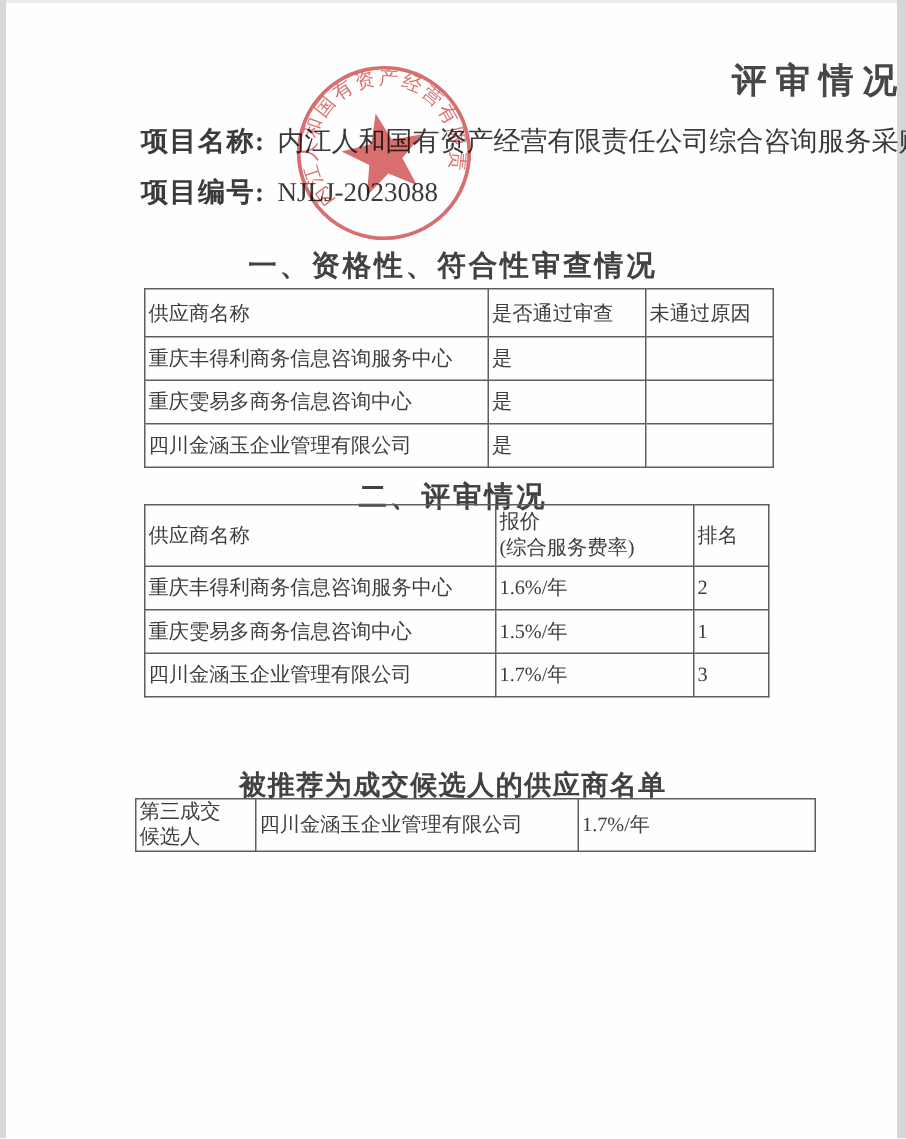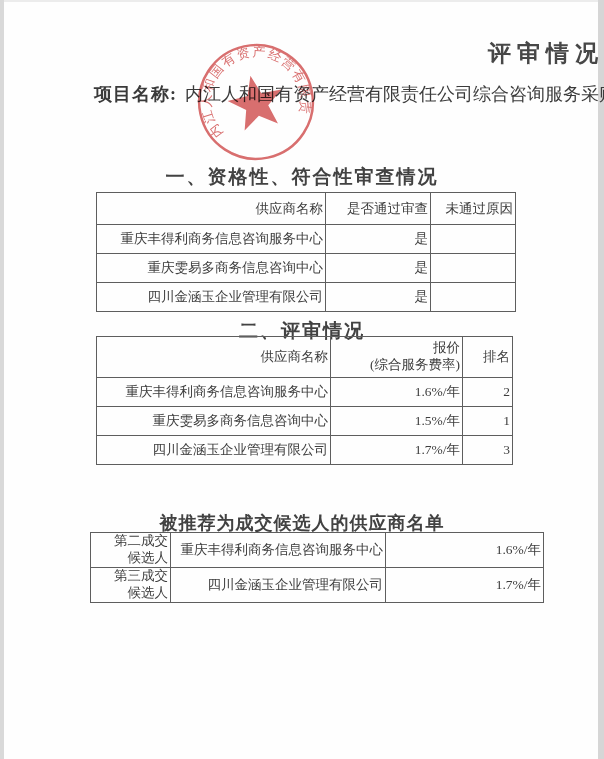"项目编号: NJLJ-2023088" div.field-line { html: none -> <div> <span>项目编号:</span><span>NJLJ-2023088</span> </div> }
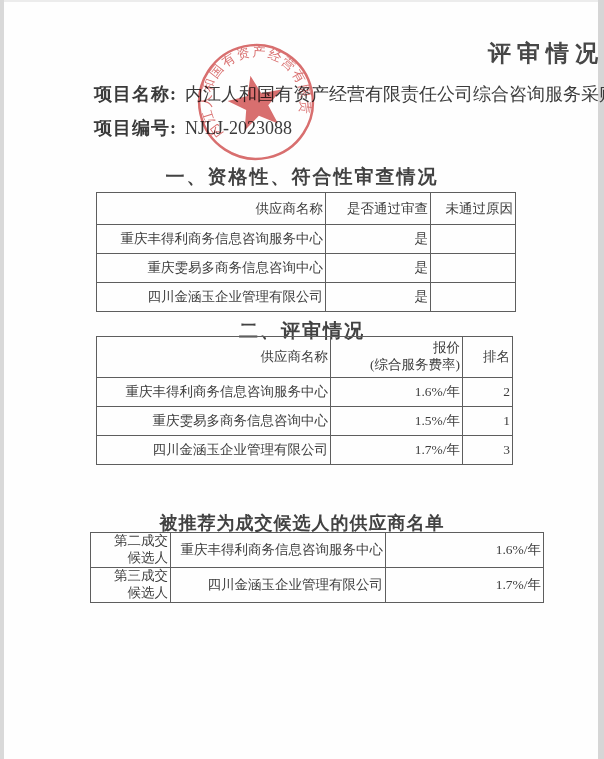"供应商名称" table.tbl td { text-align: right -> left }
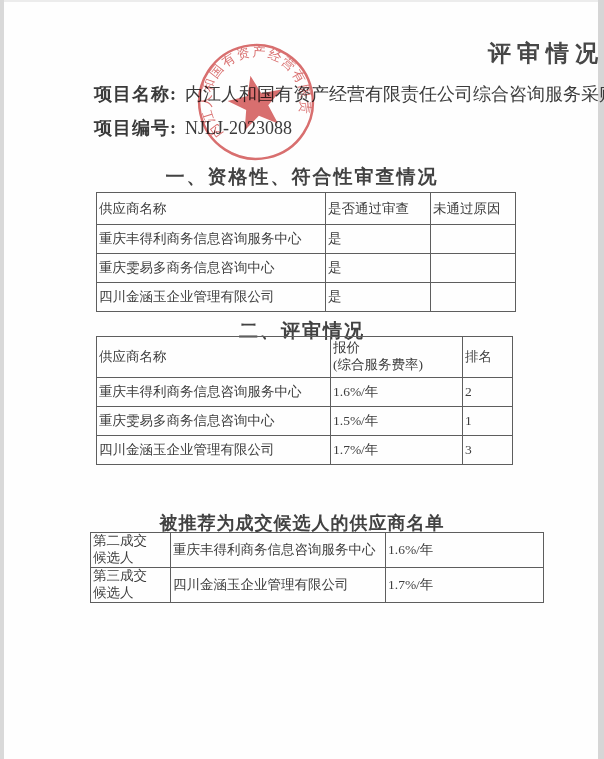"第二成交" tr.drow { html: <tr> <td>第二成交 候选人</td> <td>重庆丰得利商务信息咨询服务中心</td> <td>1.6%/年</td> </tr> -> none }
